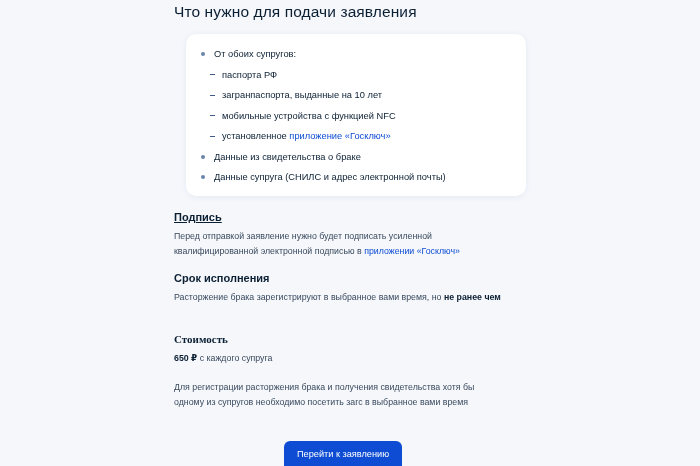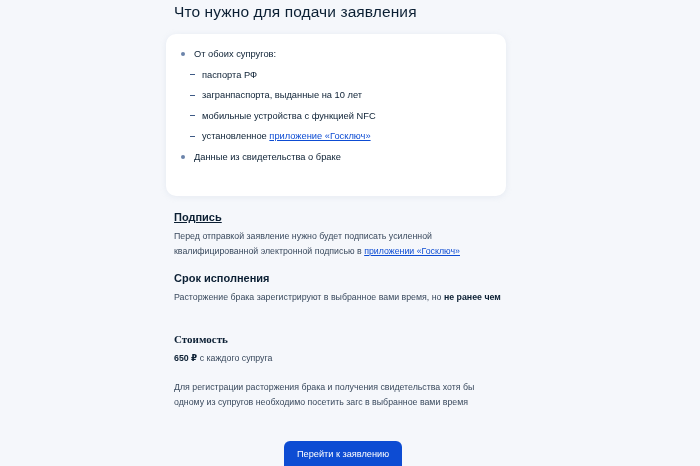"От обоих супругов:" .card { left: 166px -> 186px }
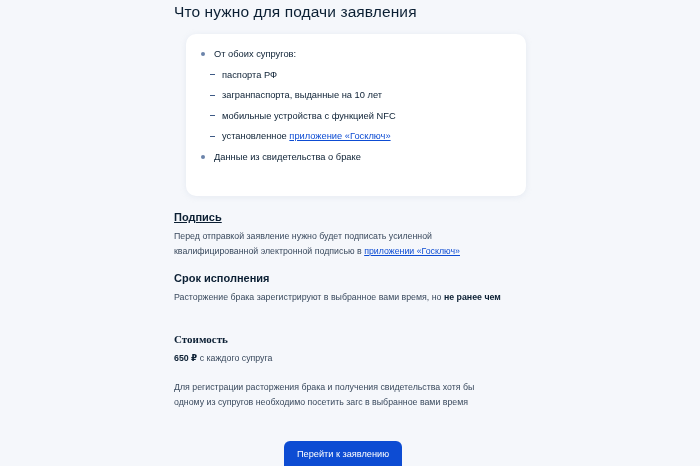"приложение «Госключ»" .link { text-decoration: underline -> none }
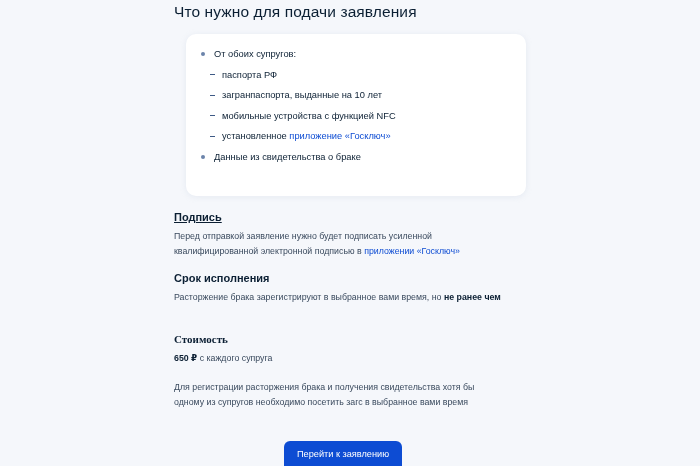"Данные супруга (СНИЛС и адрес" div.li { html: none -> <div> <span></span> <span>Данные супруга (СНИЛС и адрес электронной почты)</span> </div> }
